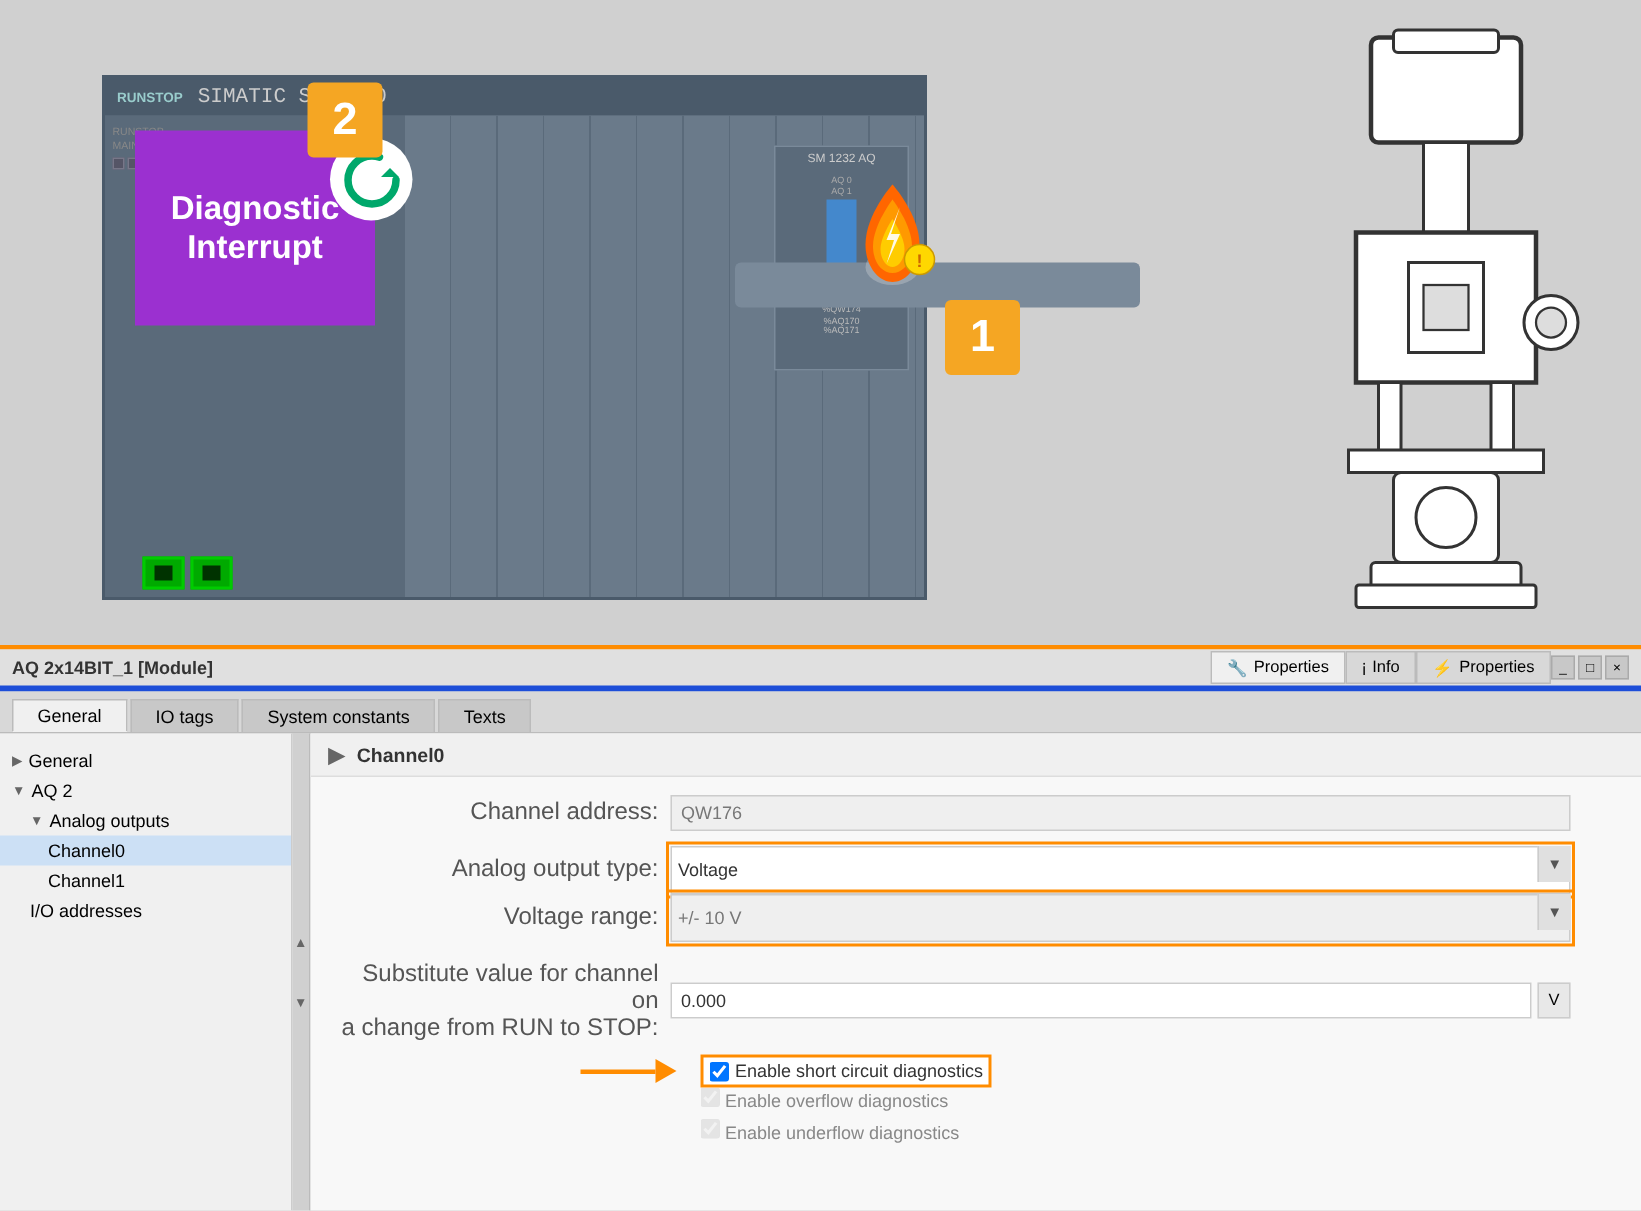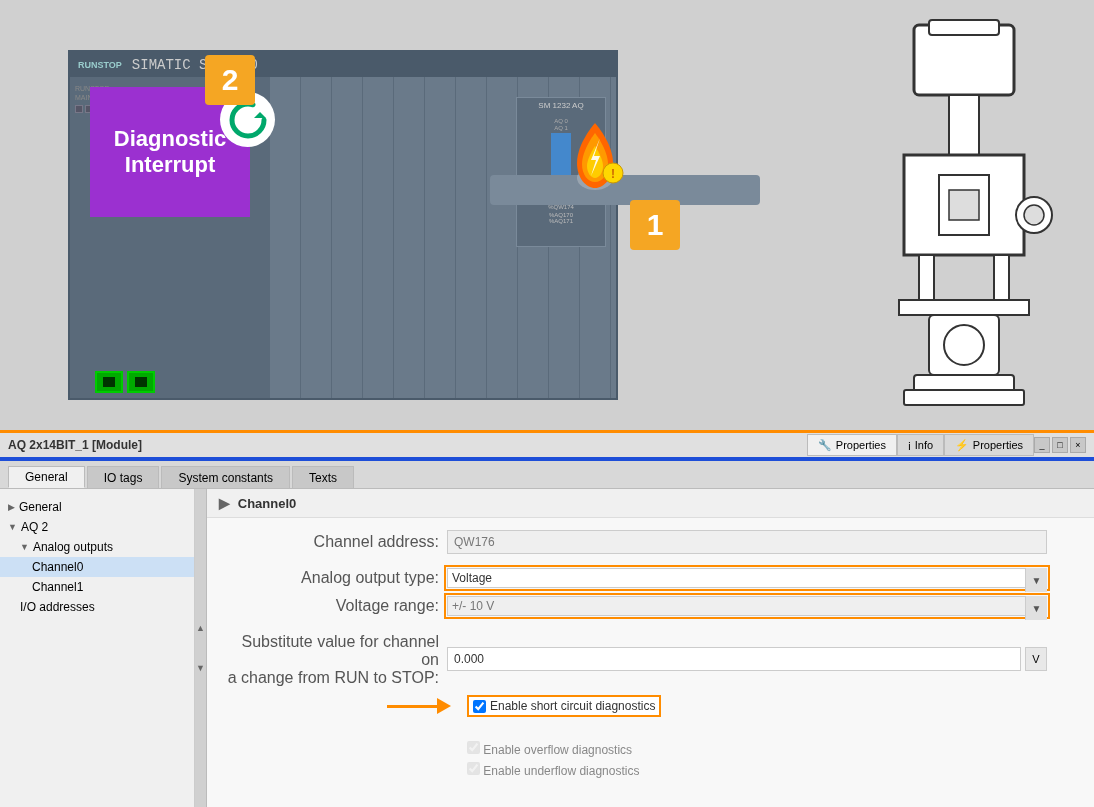"Voltage" .form-select { height: 20px -> 32px }
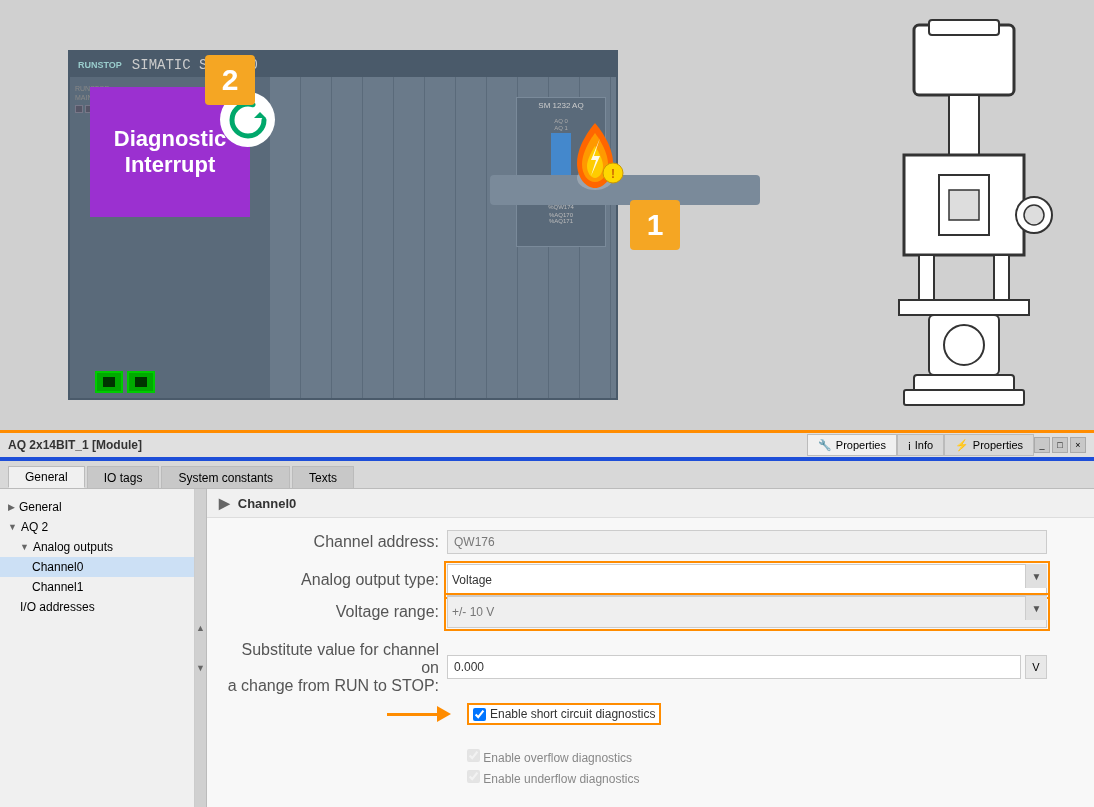"Enable short circuit diagnostics" div { margin-bottom: 24px -> 0 }
